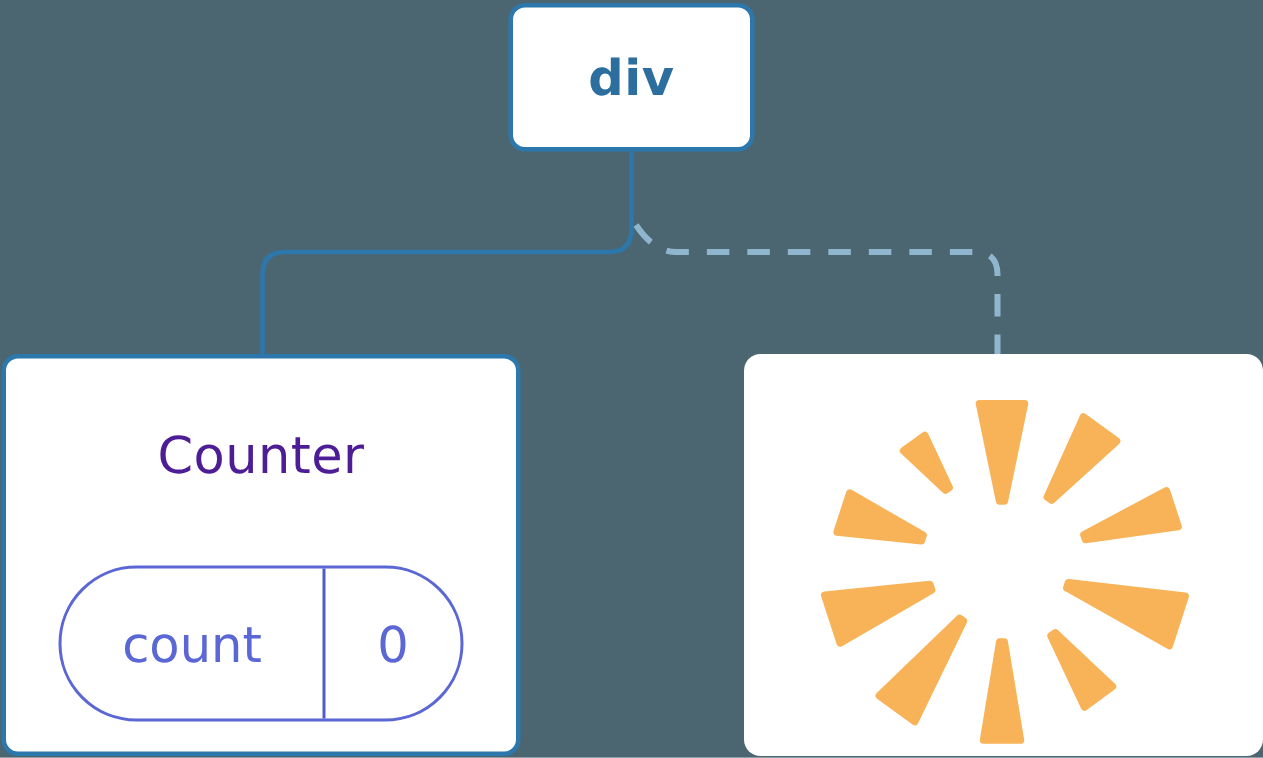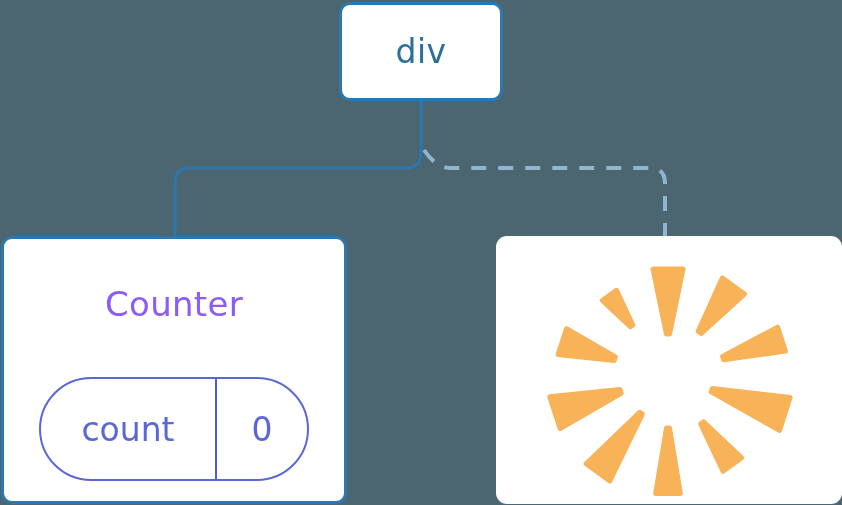"div" .node-label { font-weight: 400 -> 700 }
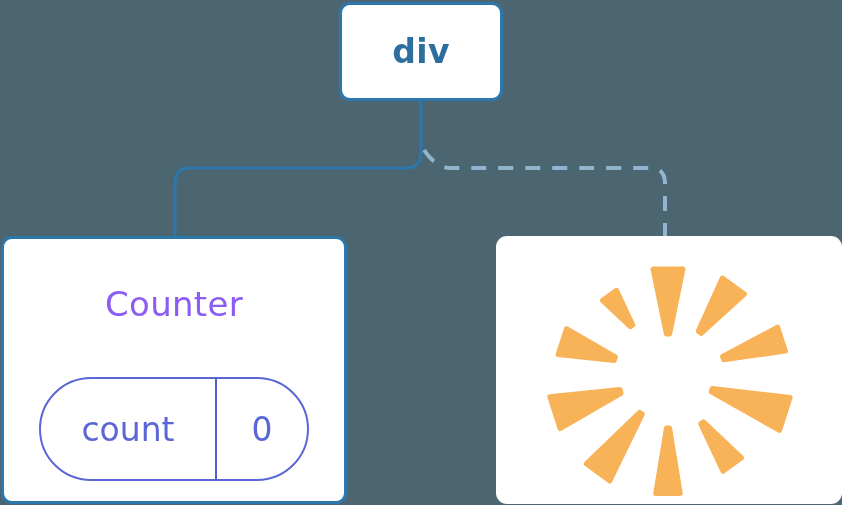"Counter" #counter-title { color: #8b5cf6 -> #4c1d95 }
